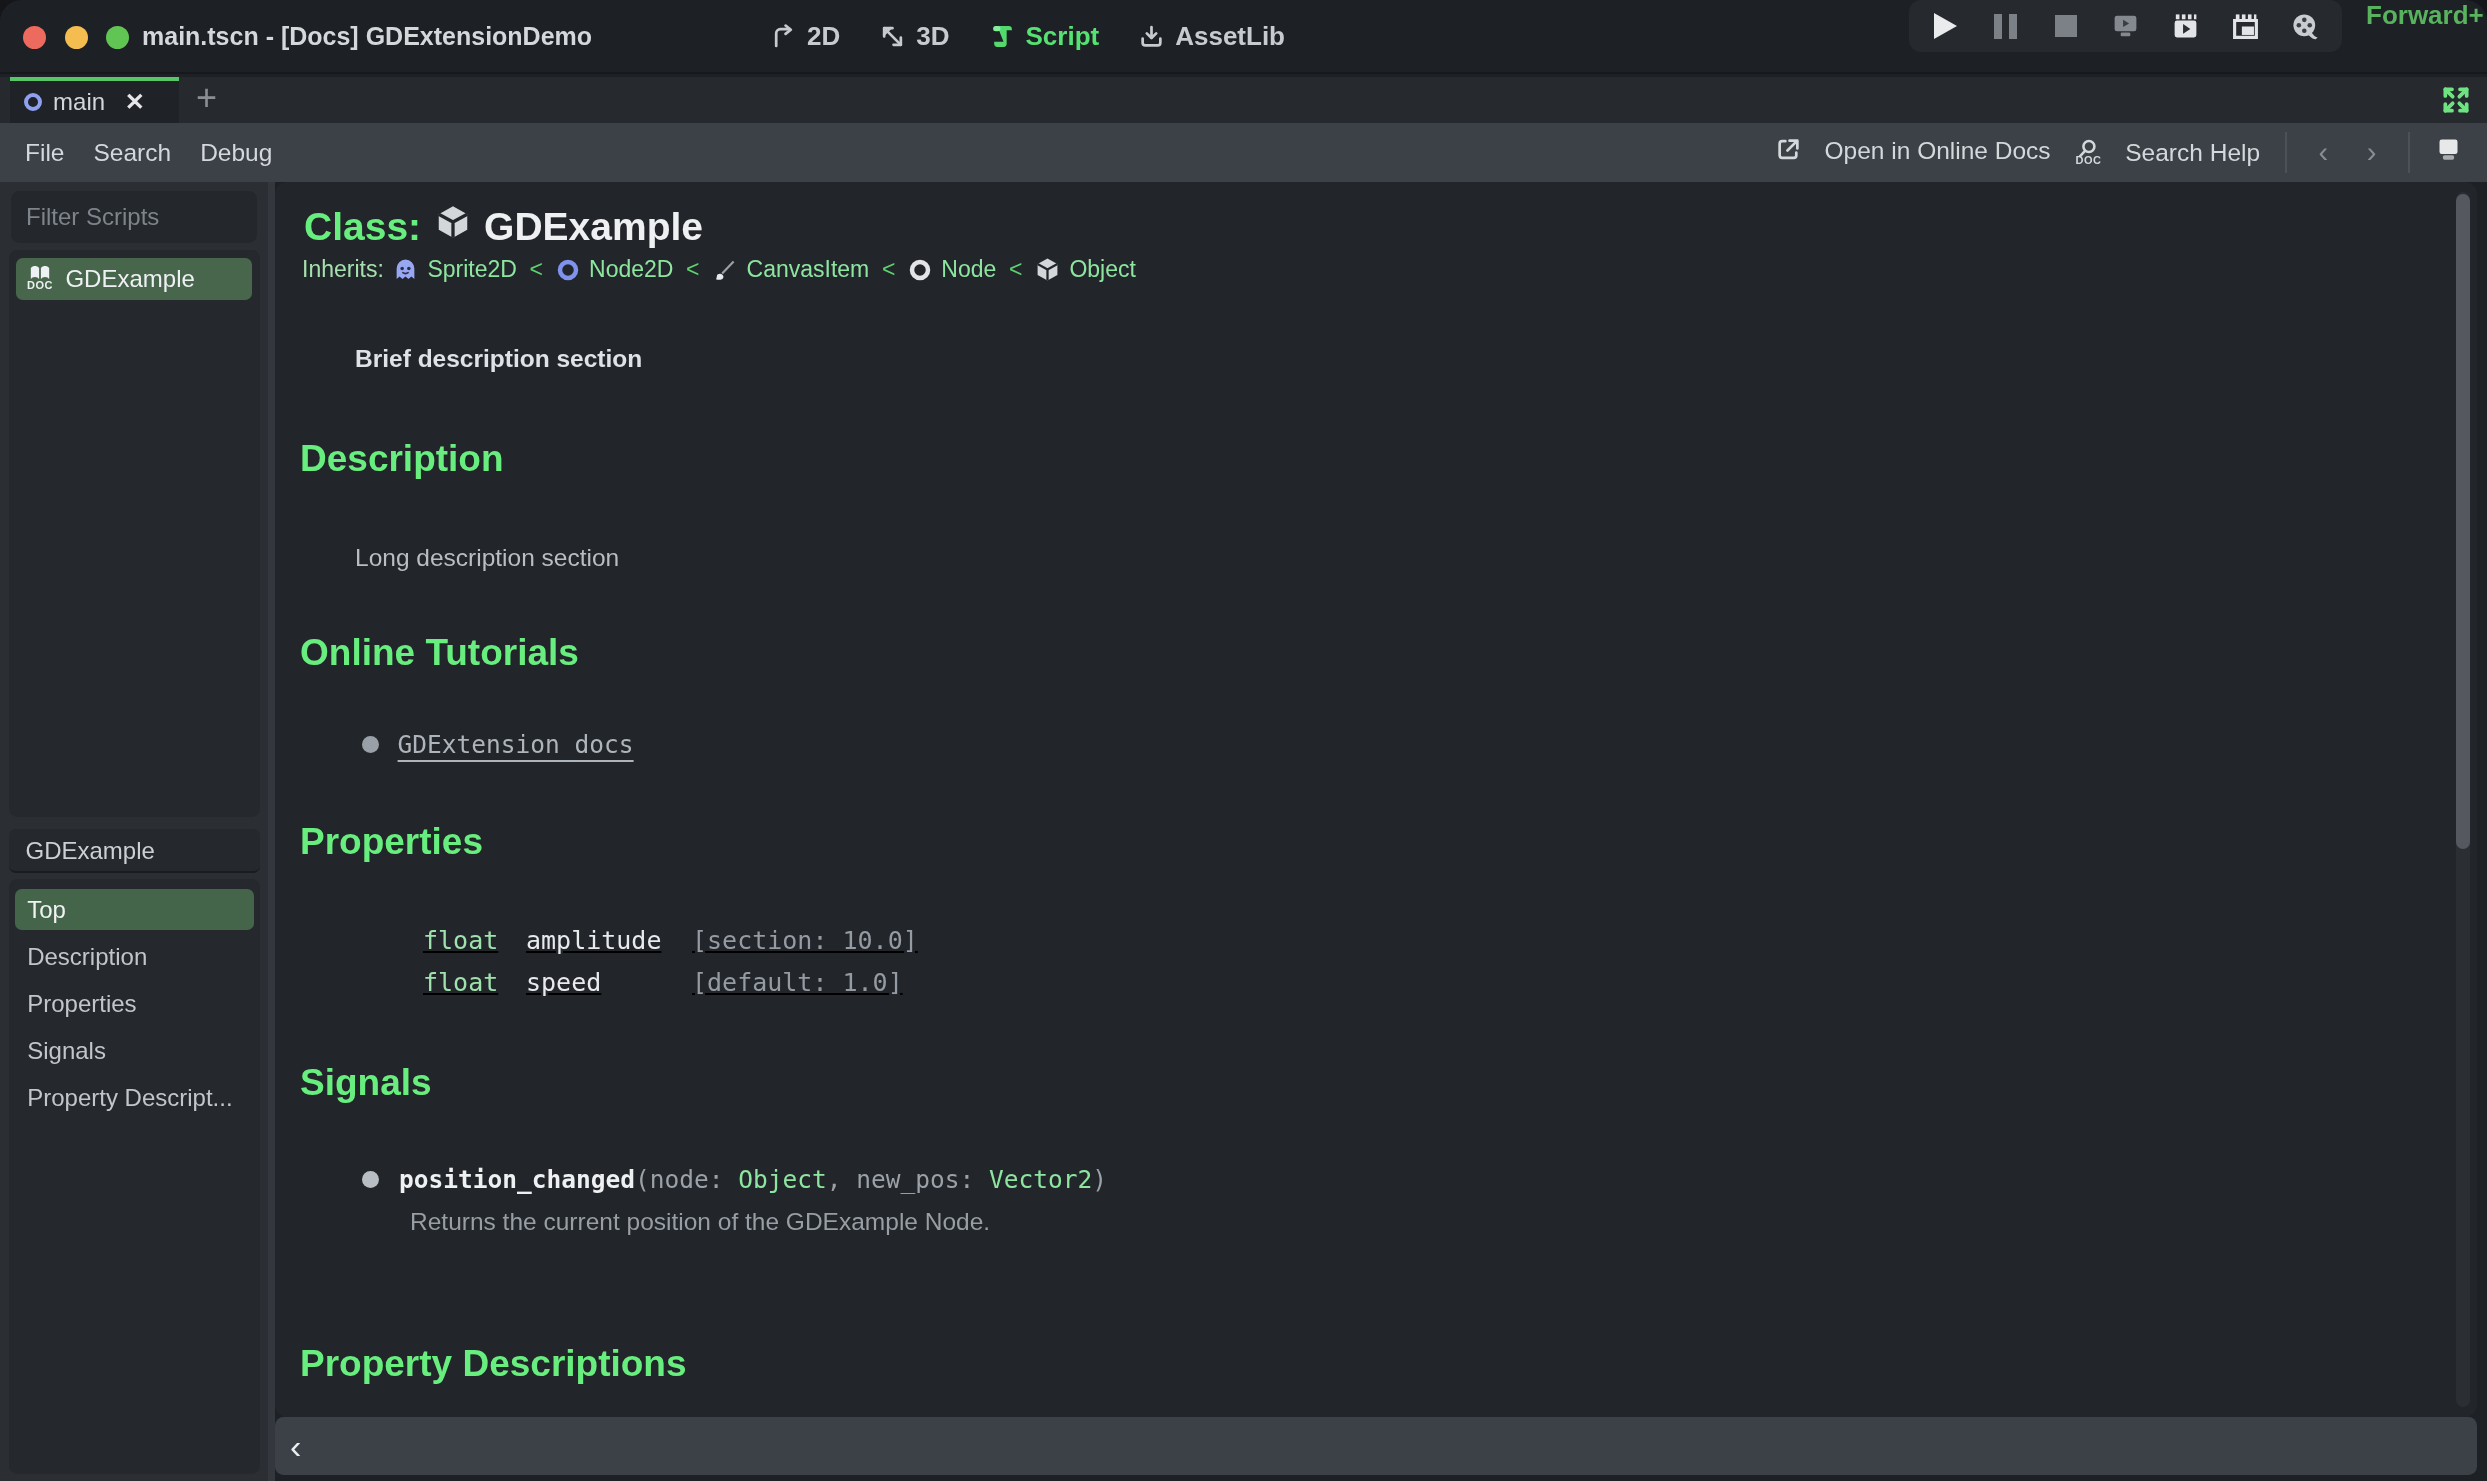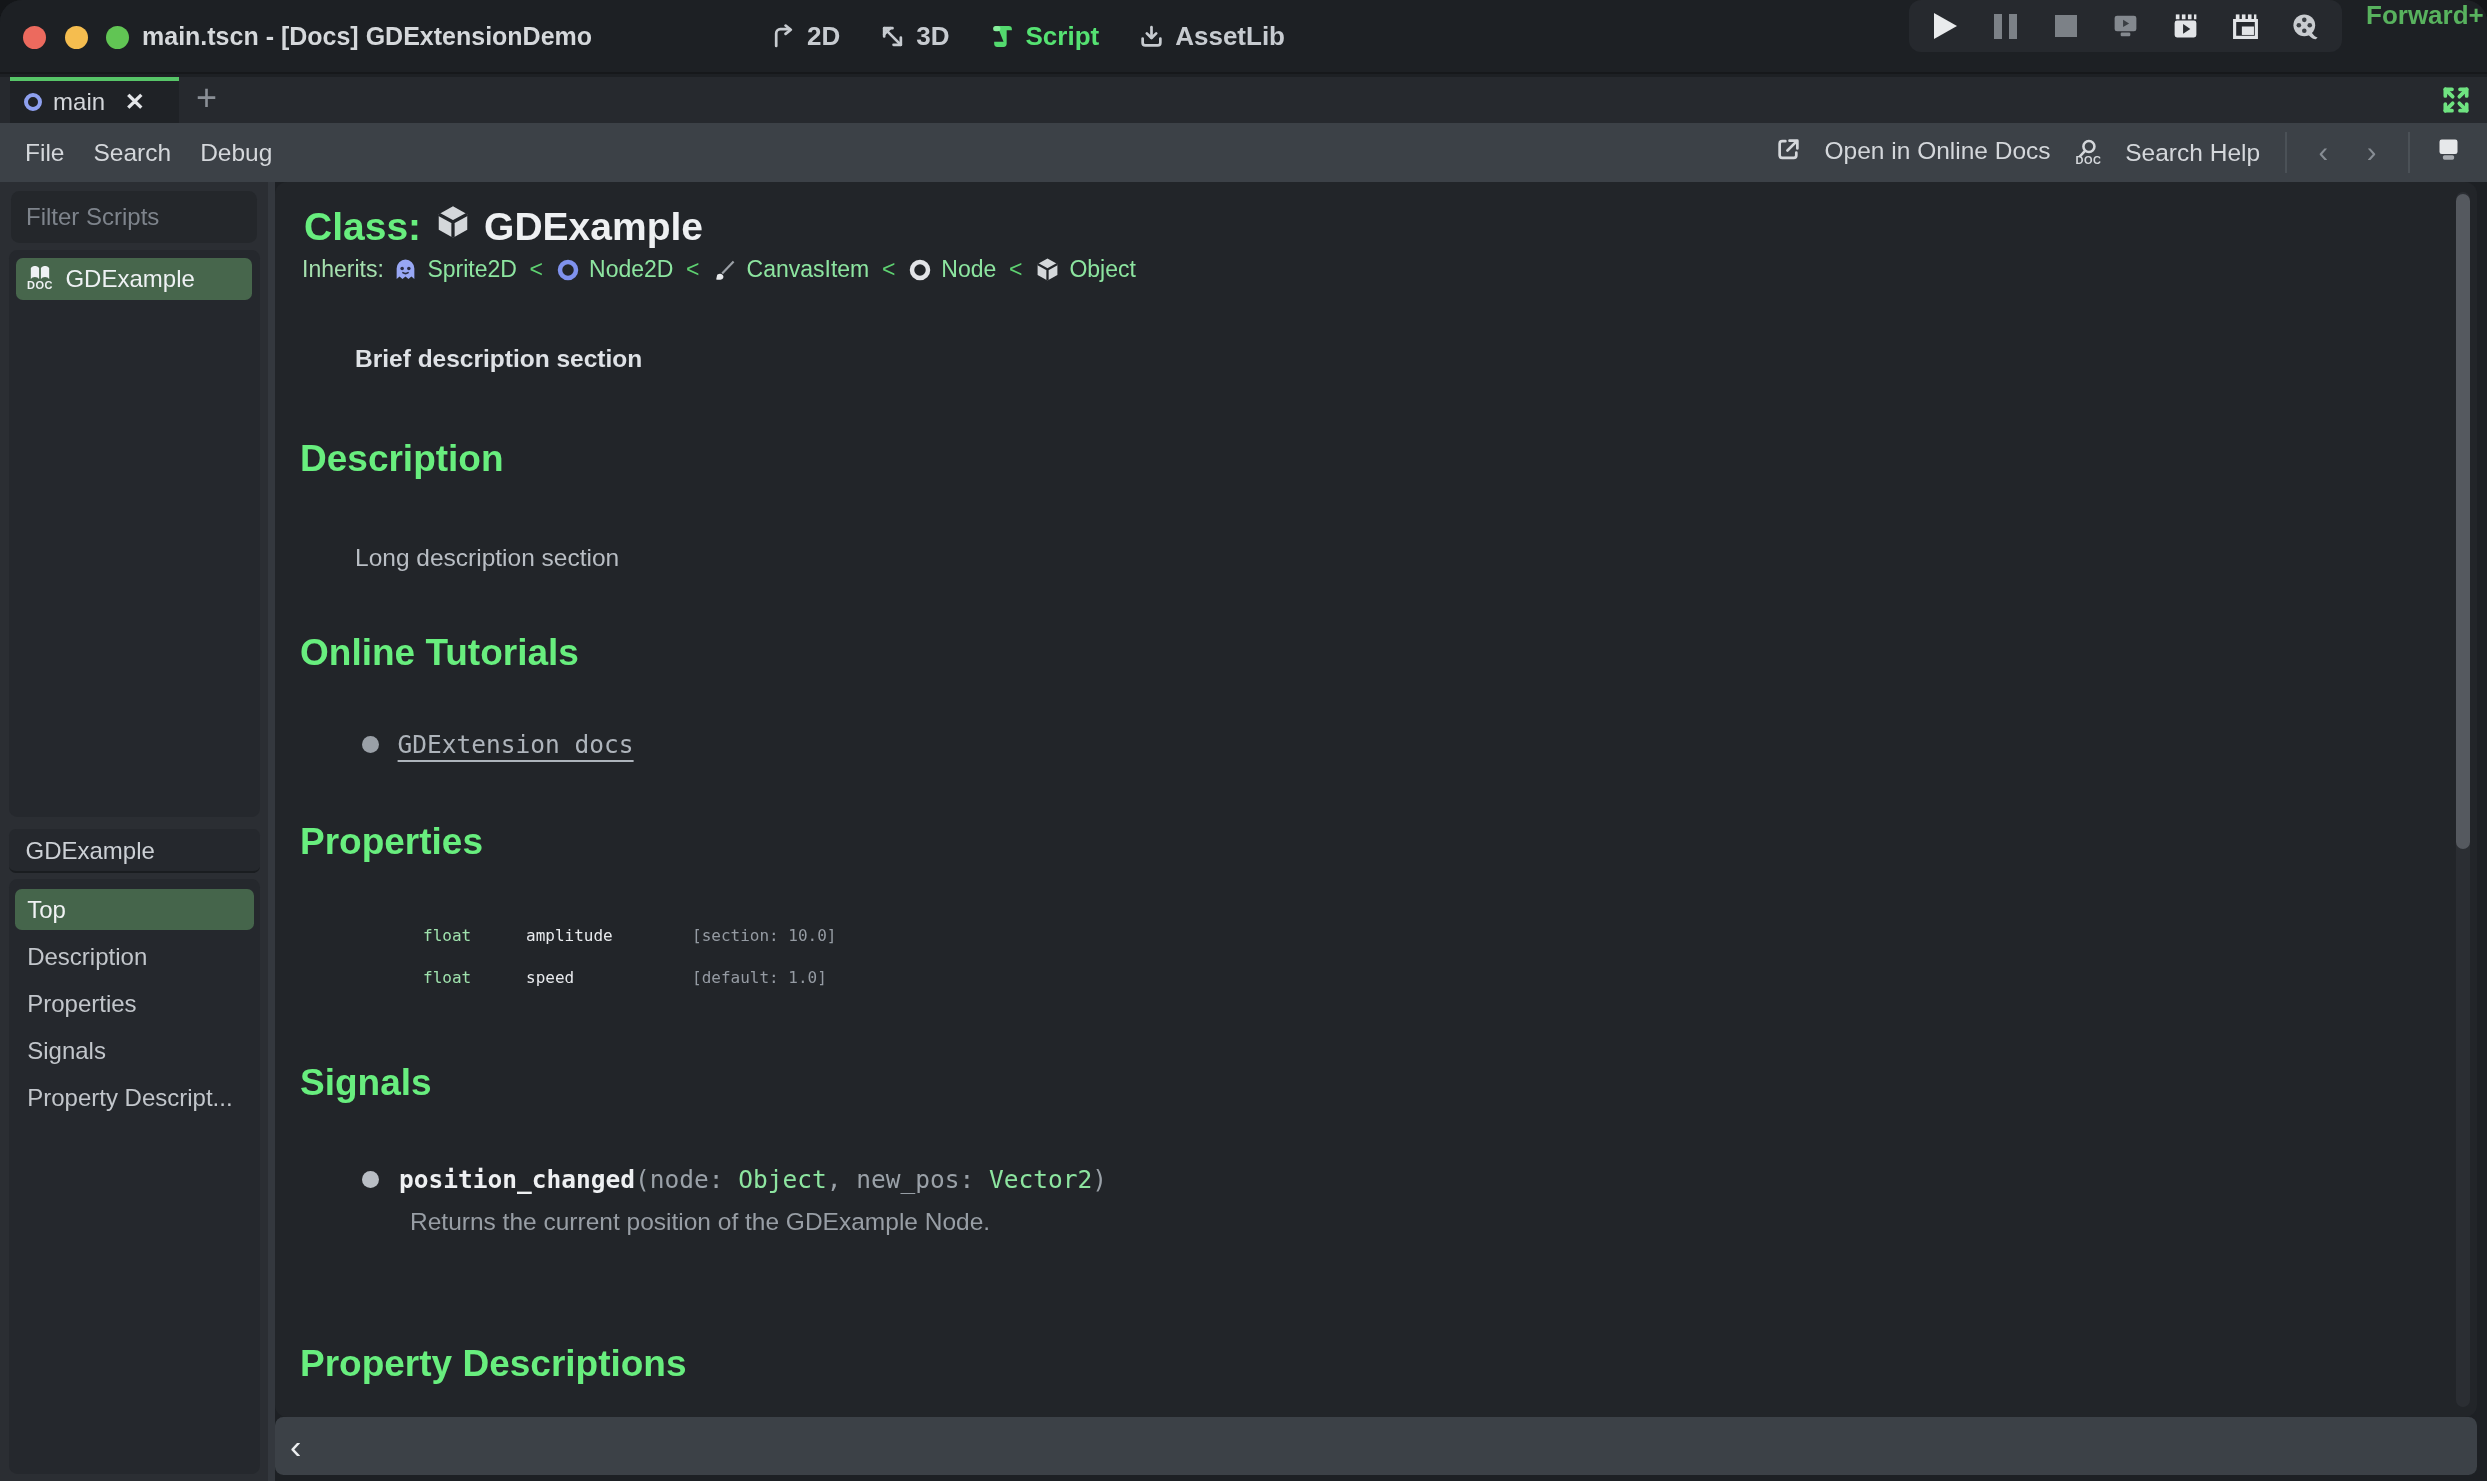"float" .prop-row { font-size: 16px -> 25px; text-decoration: none -> underline }
